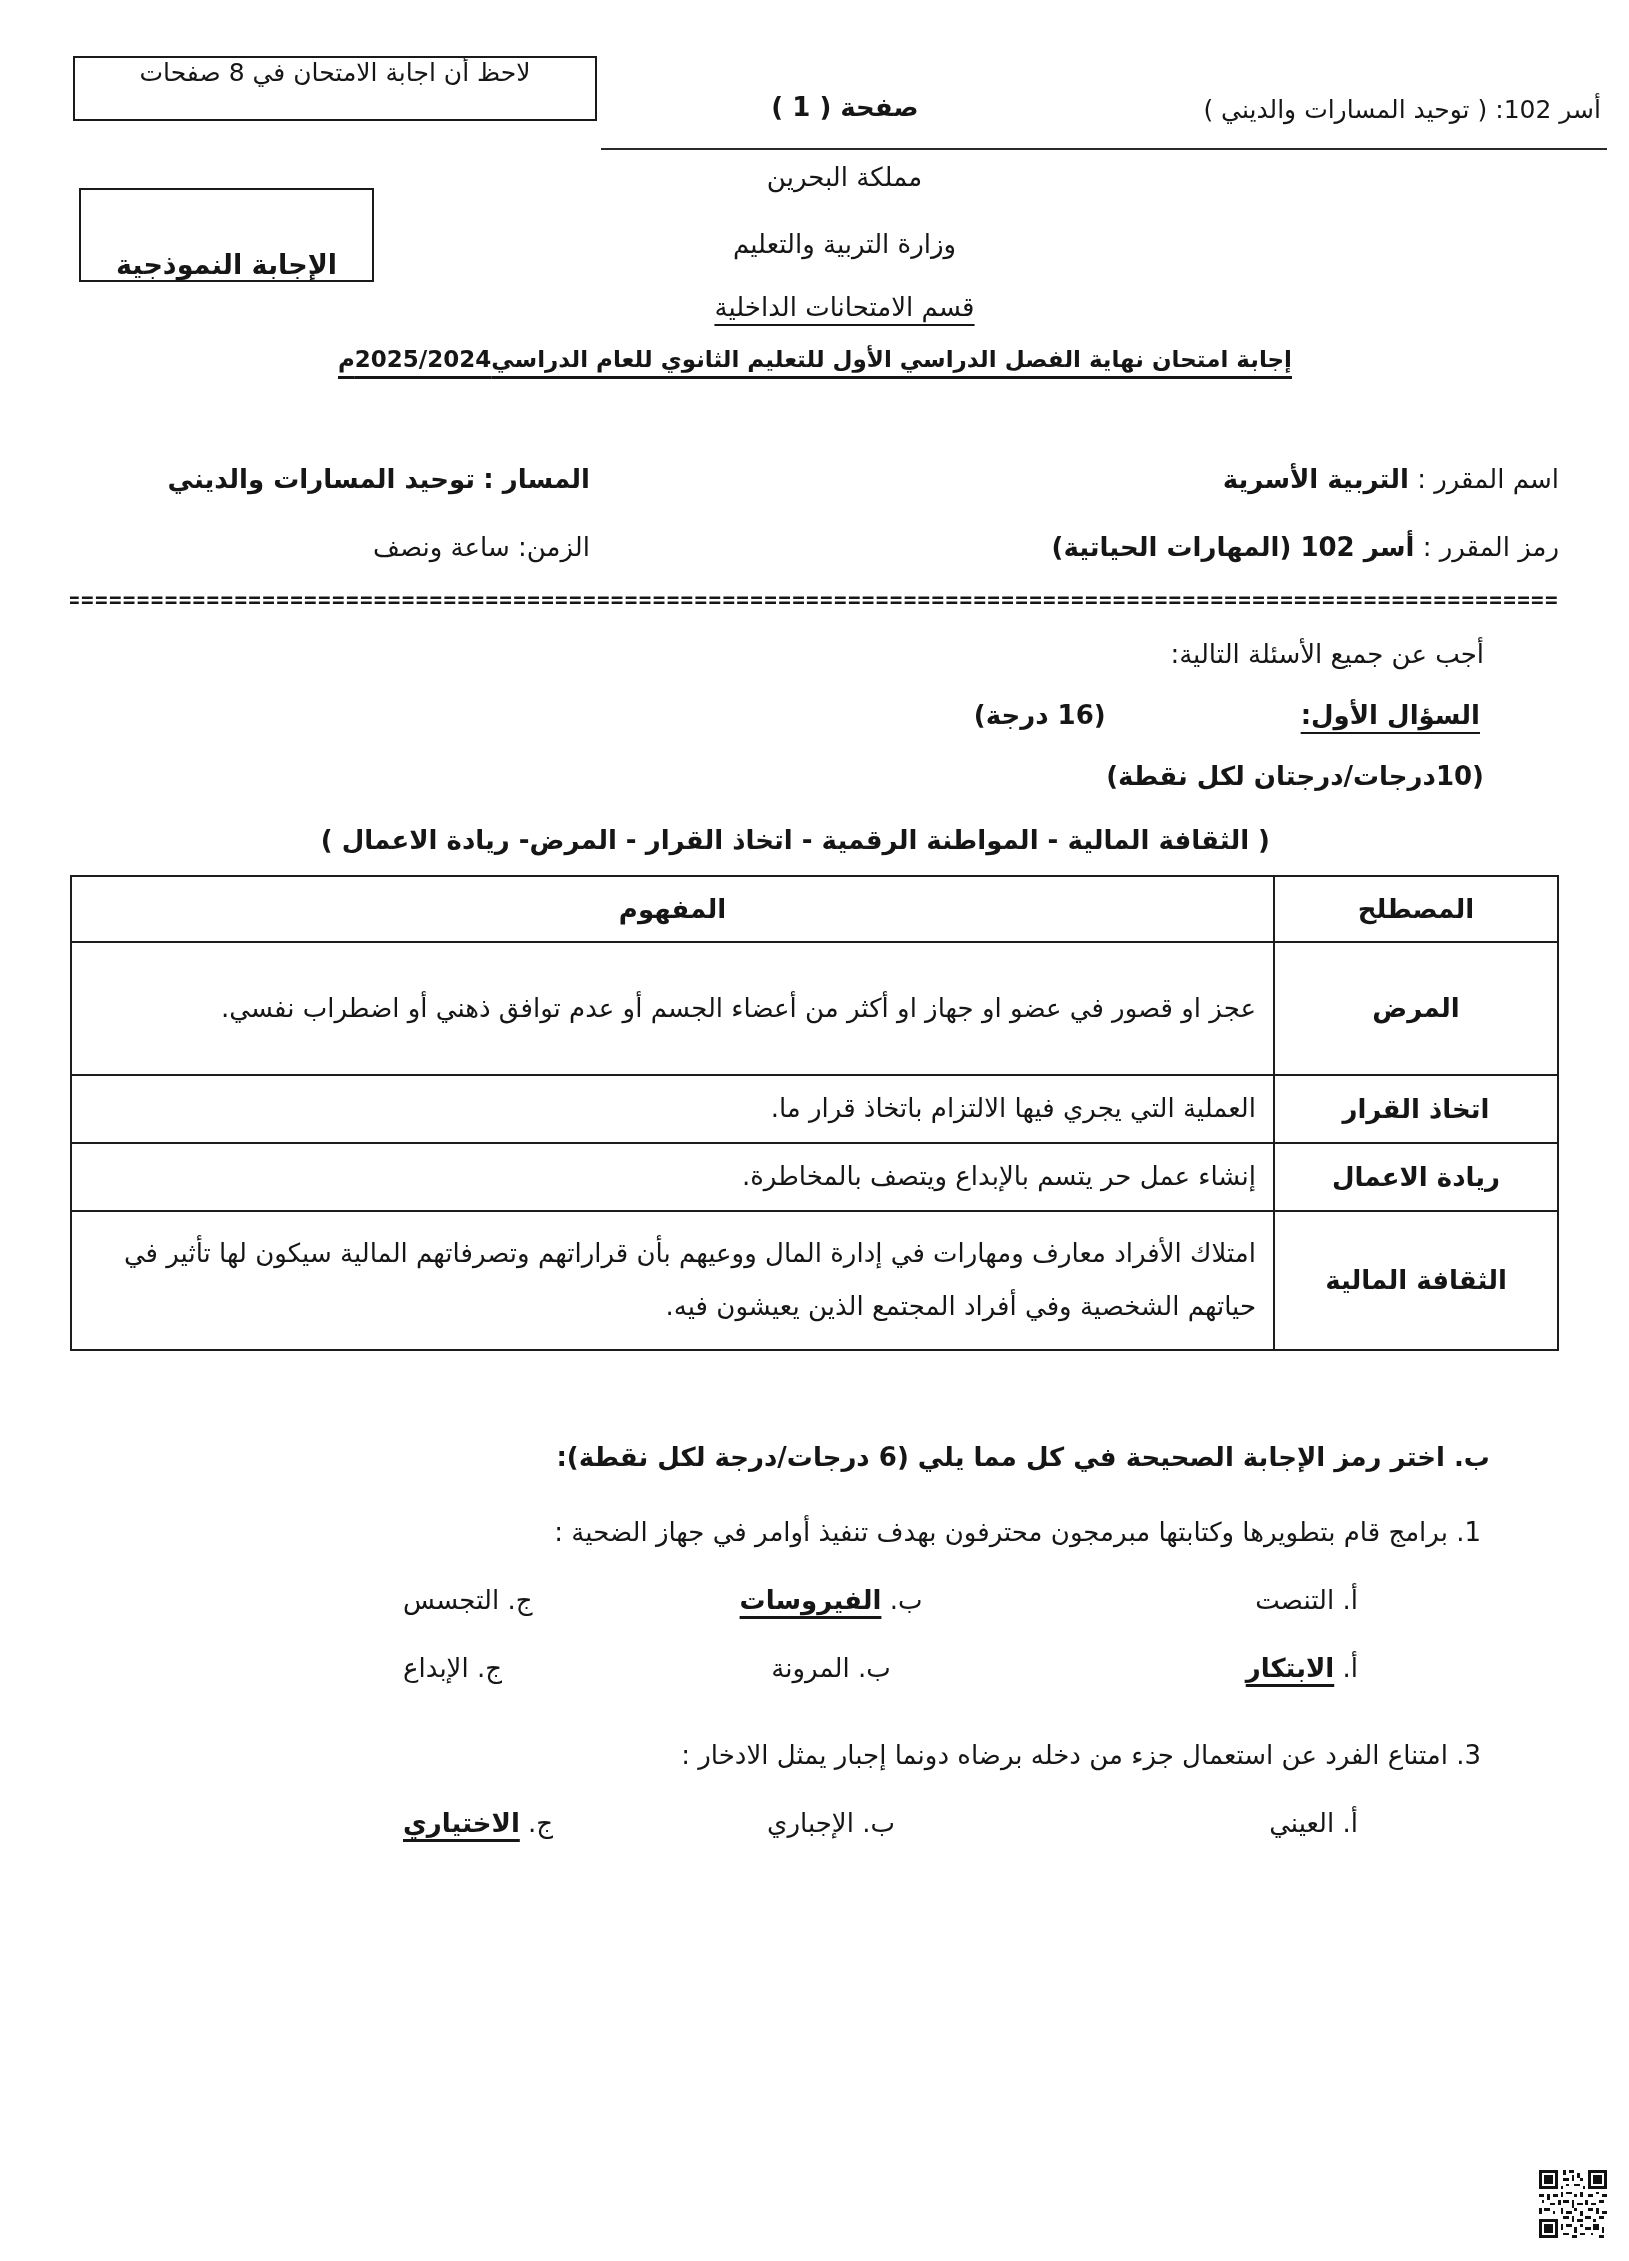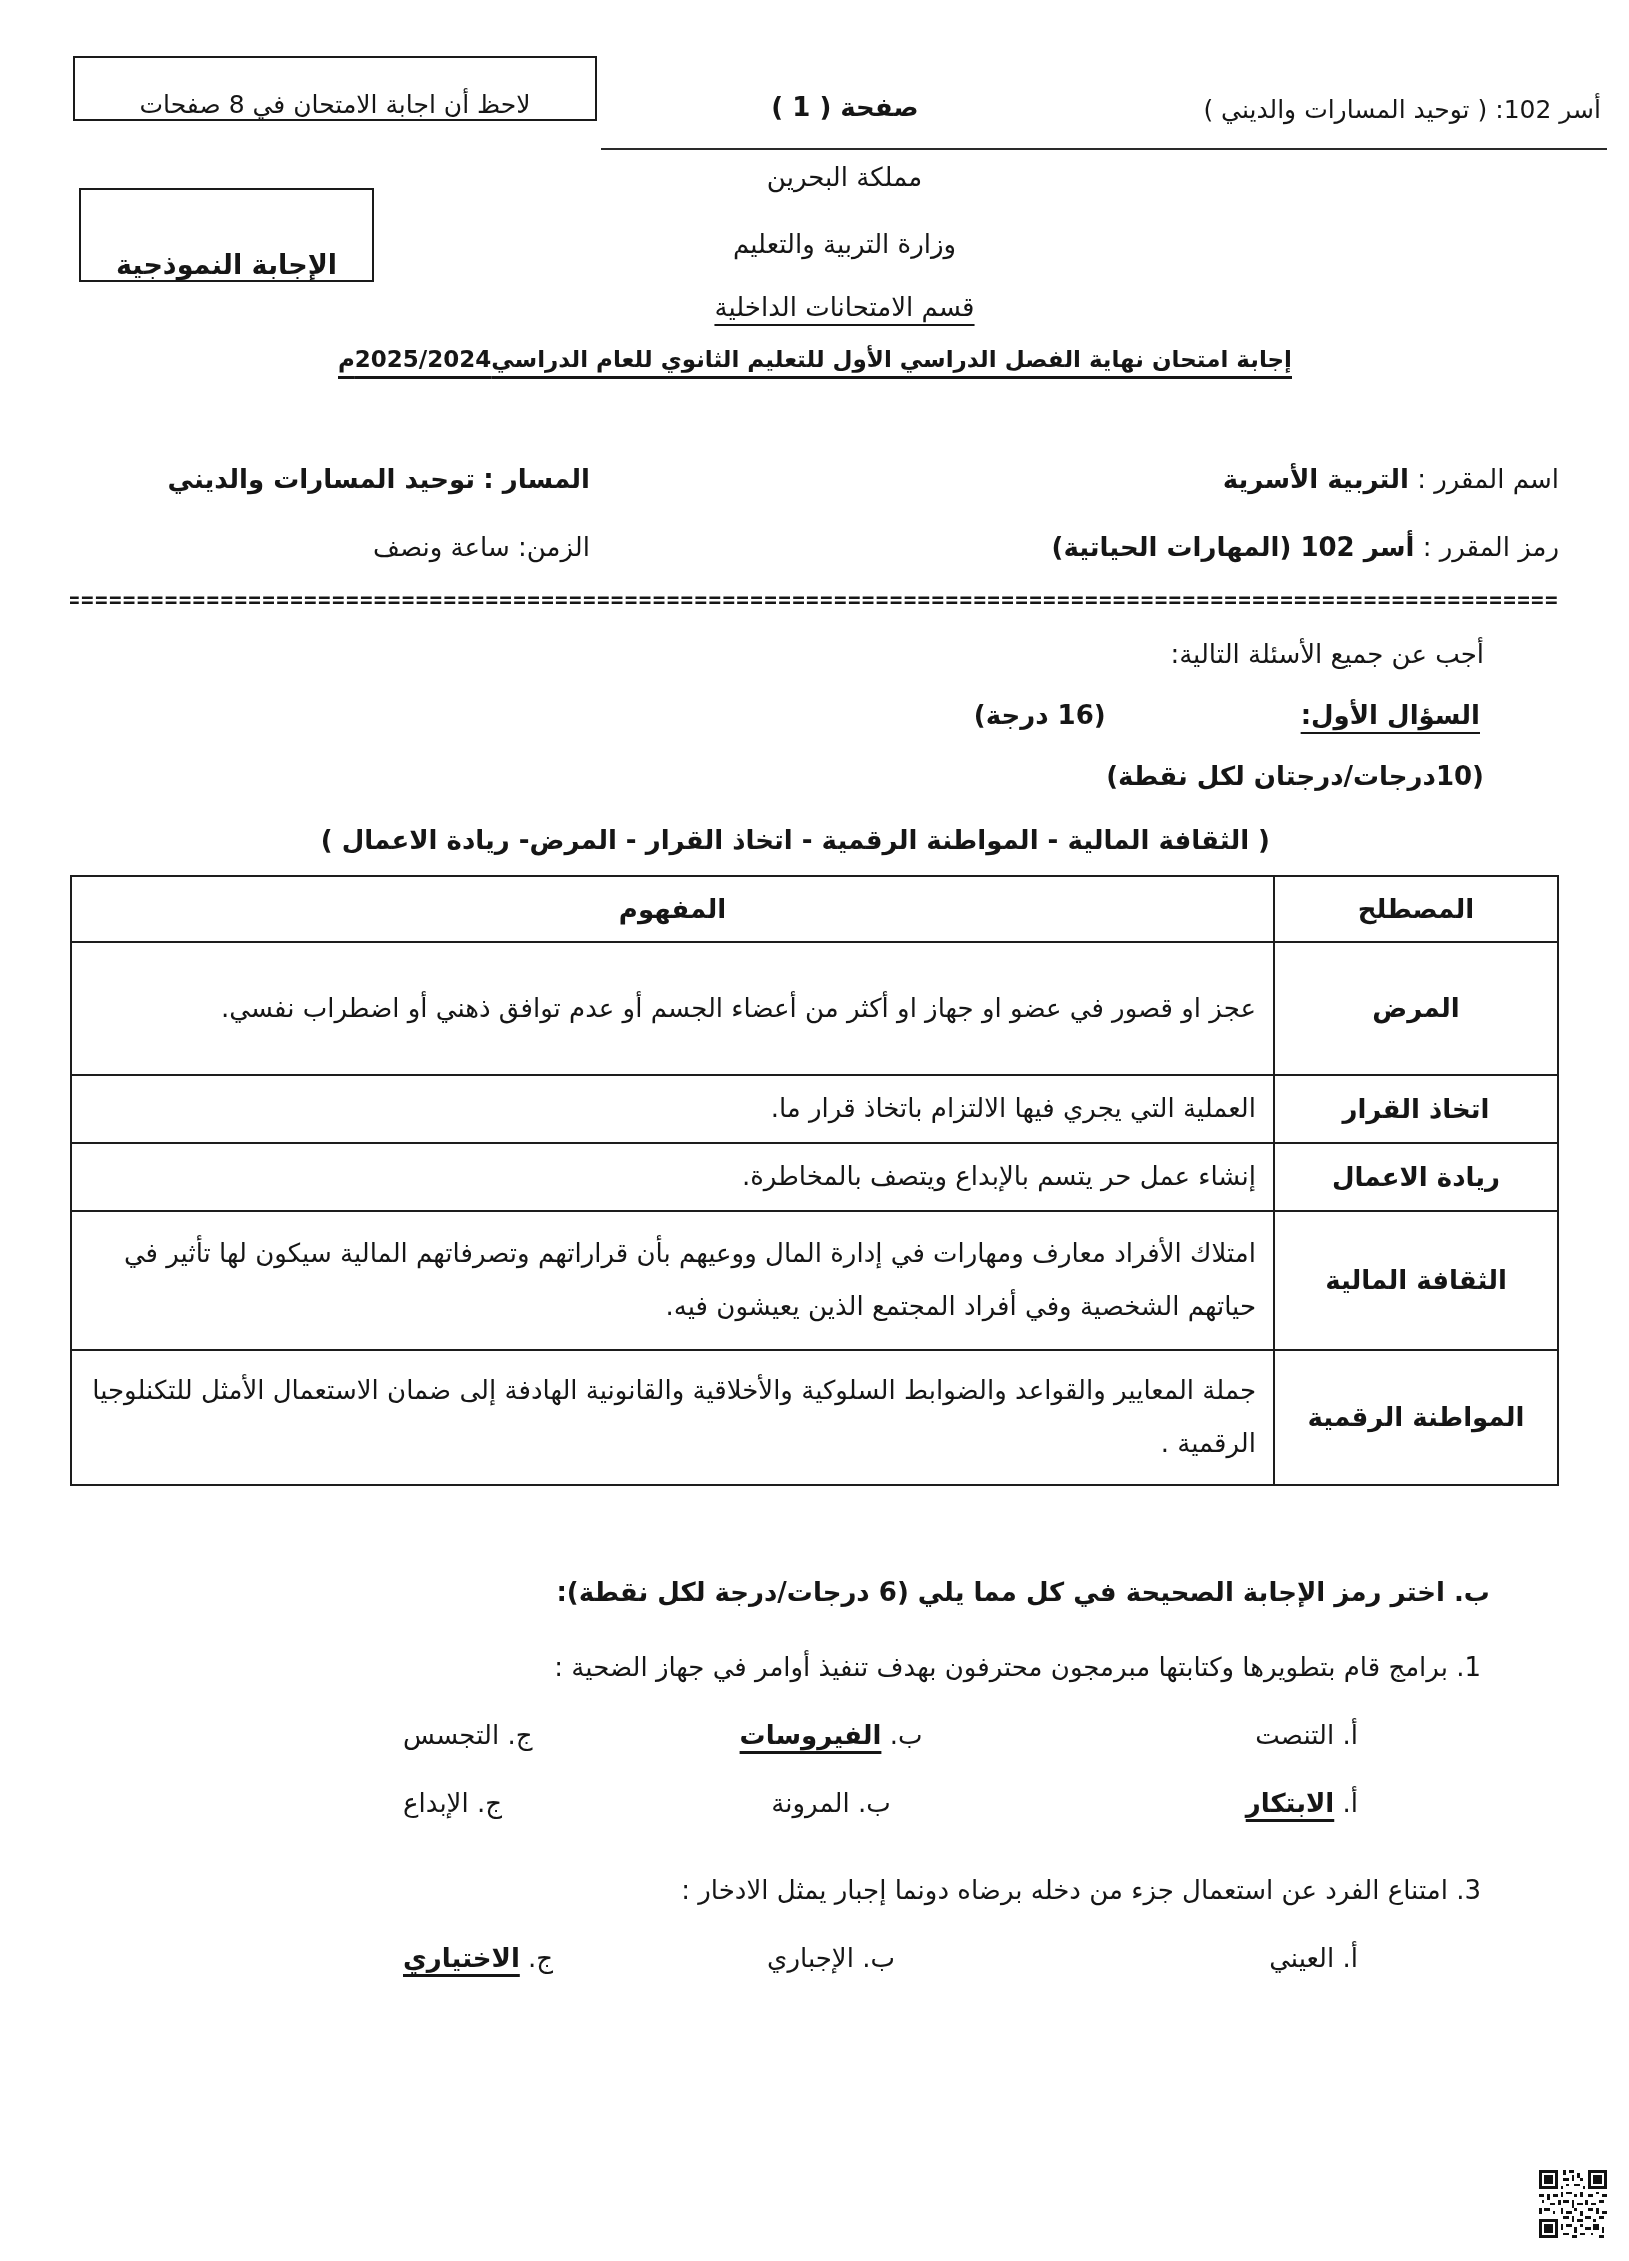"لاحظ أن اجابة الامتحان في" .note-box { align-items: flex-end -> flex-start }
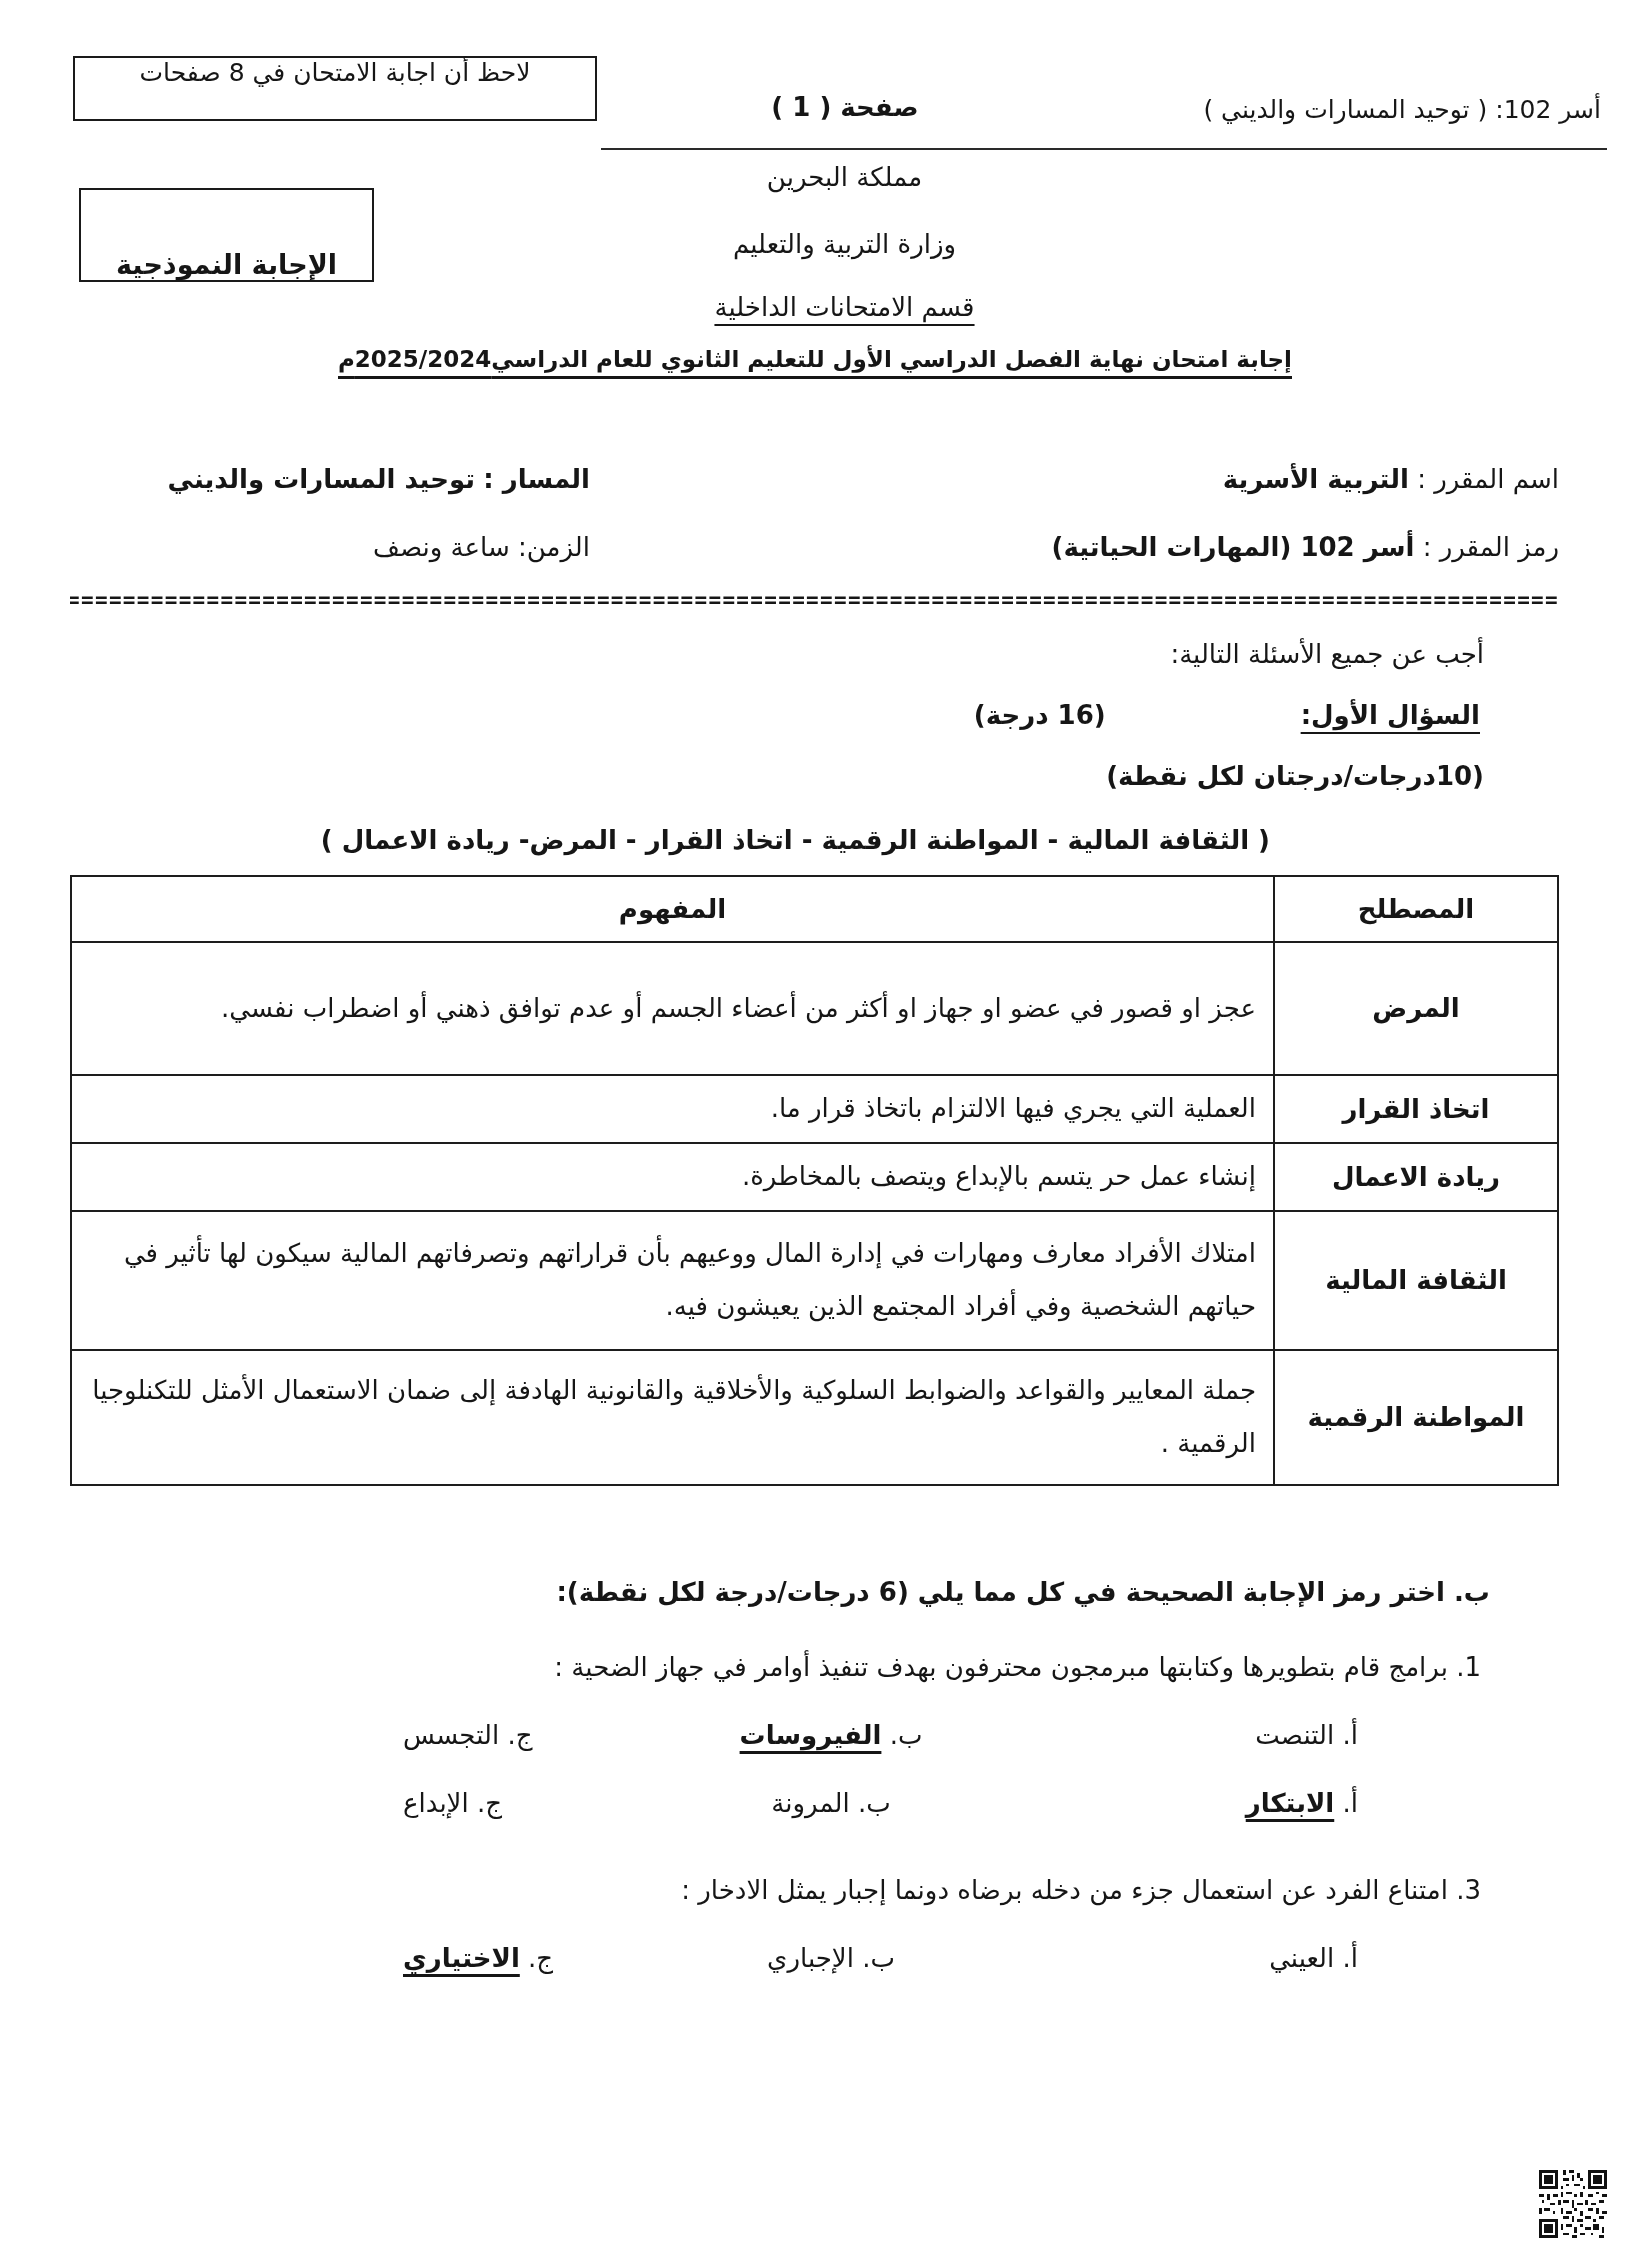"المواطنة الرقمية" tr.r5 { html: <tr> <td>المواطنة الرقمية</td> <td>جملة المعايير والقواعد والضوابط السلوكية والأخلاقية والقانونية الهادفة إلى ضمان الاستعمال الأمثل للتكنلوجيا الرقمية .</td> </tr> -> none }
